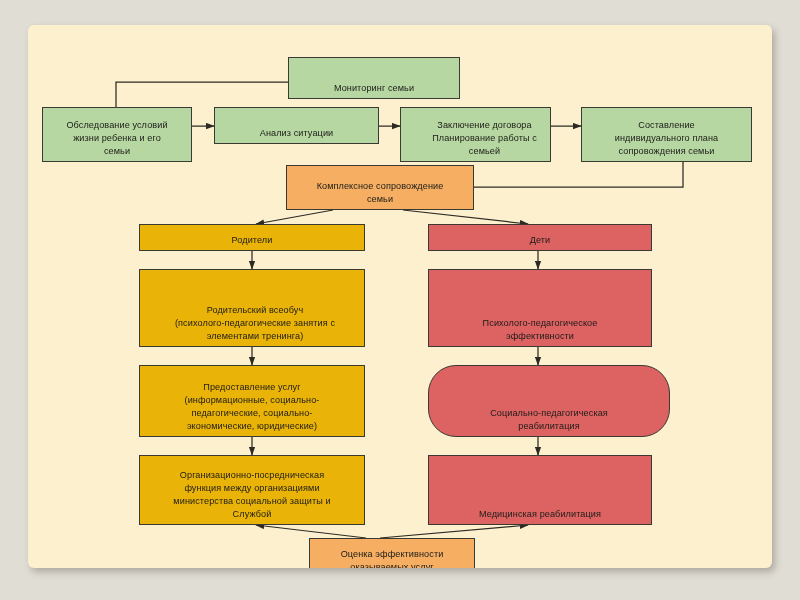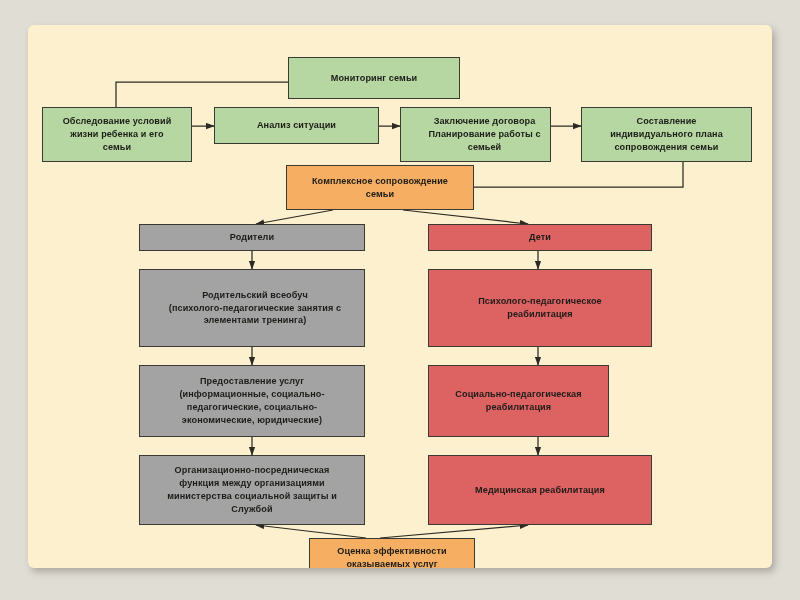"Мониторинг семьи" .node { align-items: center -> flex-end; font-weight: bold -> none }
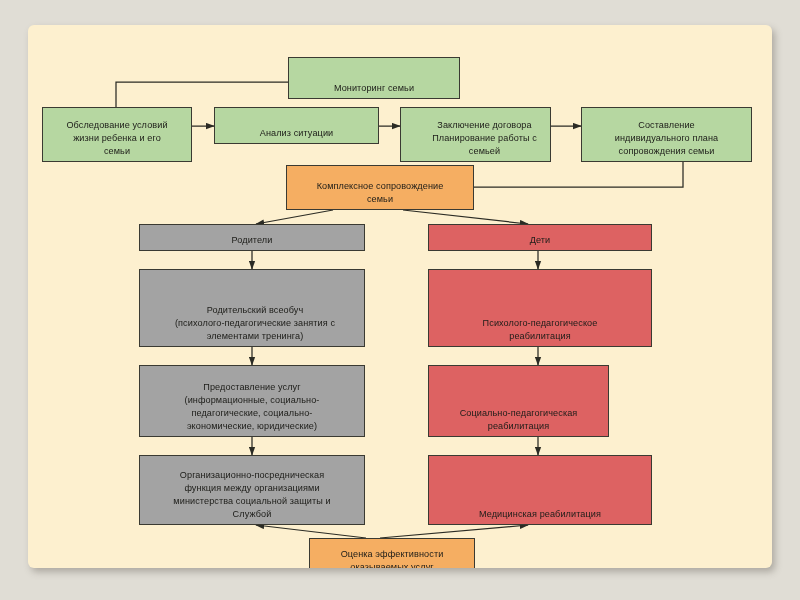"Родители" .yellow { background: #a3a3a3 -> #eab308 }
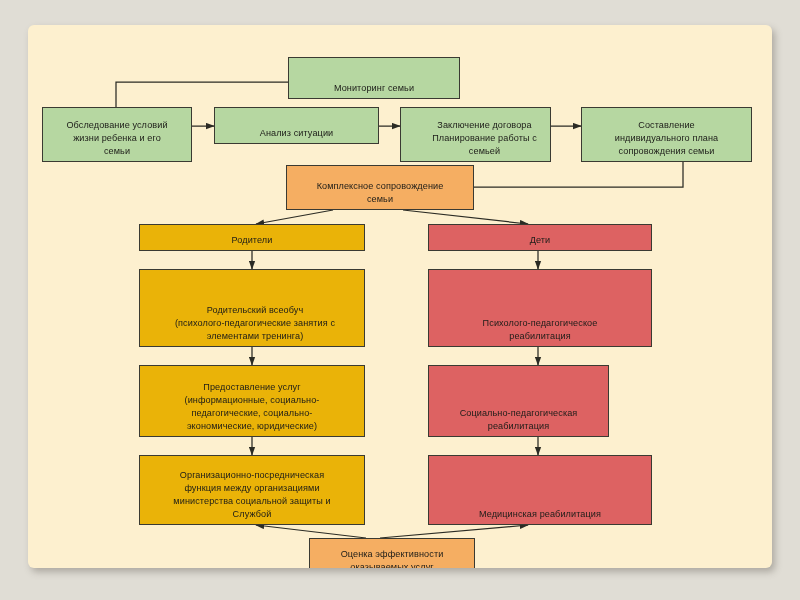"Психолого-педагогическое" span.txt { text: реабилитация -> эффективности }
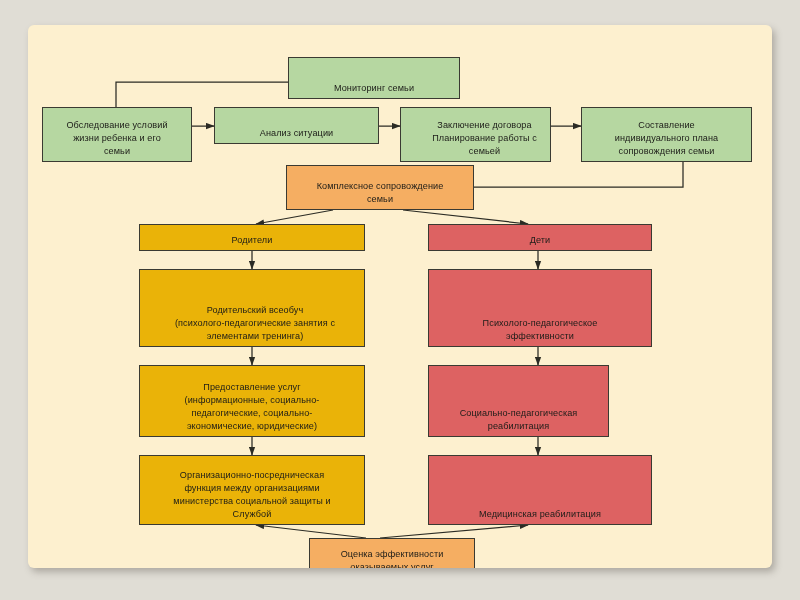"Социально-педагогическая" div.node { border-radius: none -> 28px; width: 181px -> 242px }
